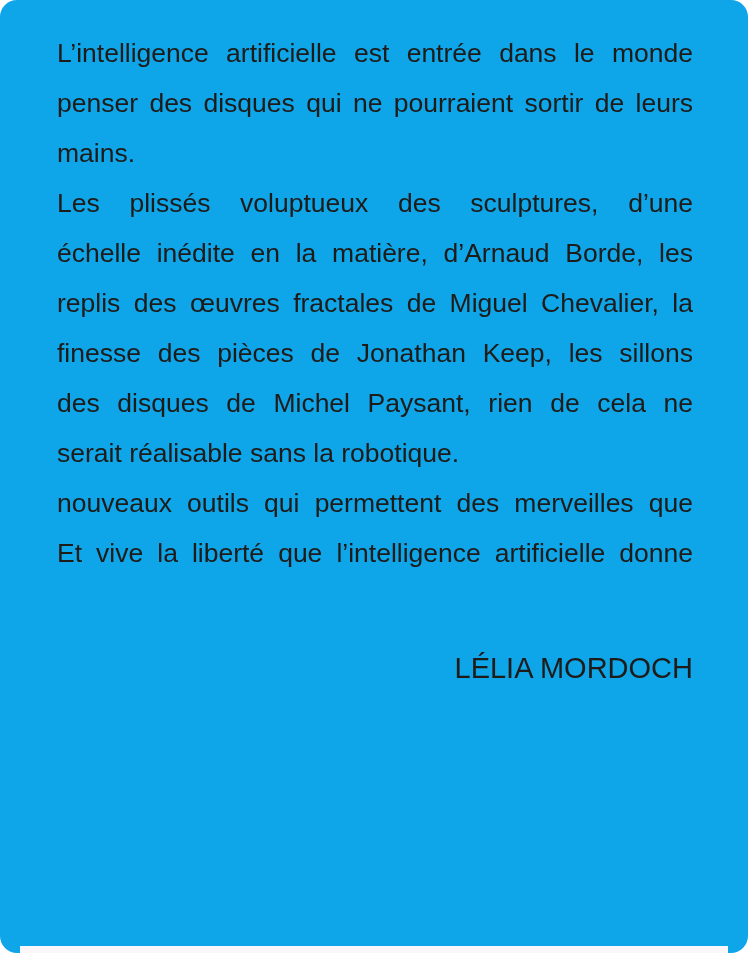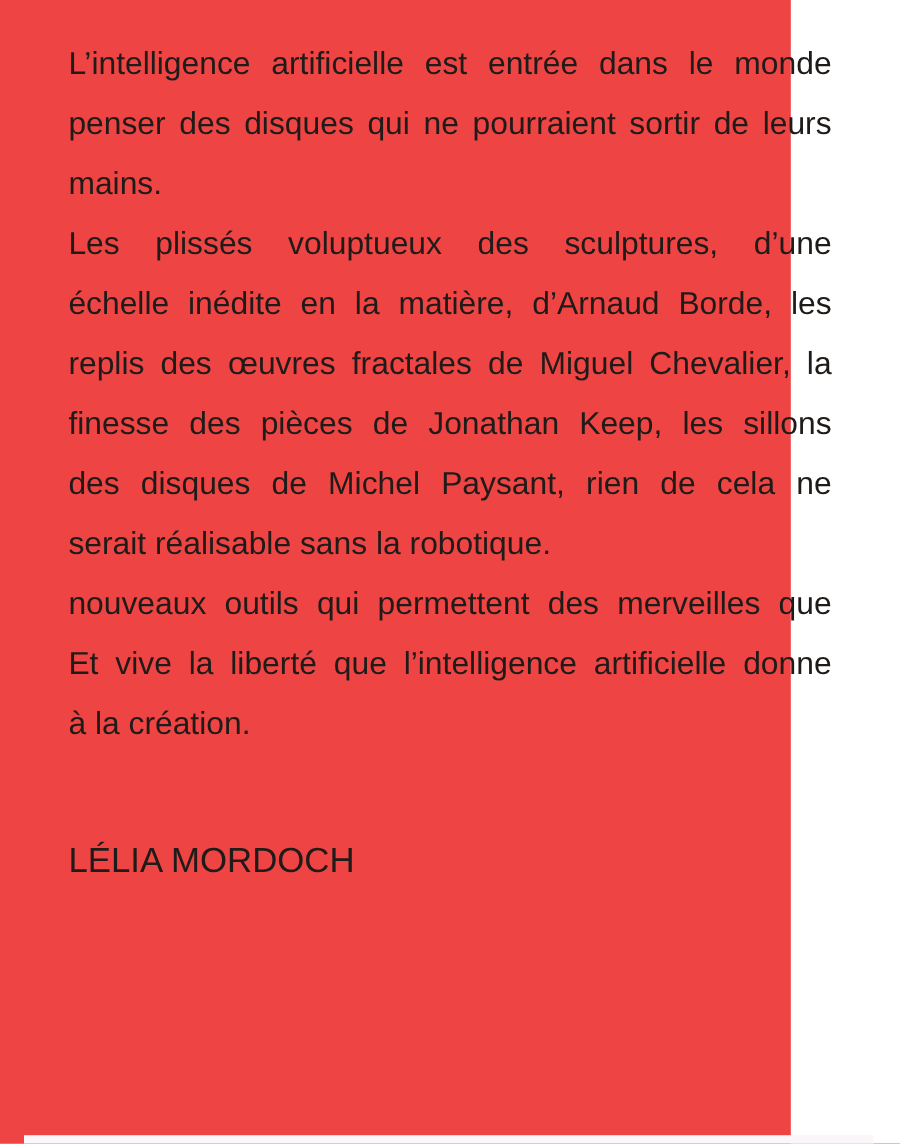"L’intelligence artificielle est entrée" .page { background: #ef4444 -> #0ea5e9; border-radius: none -> 17px; width: 659px -> 748px }
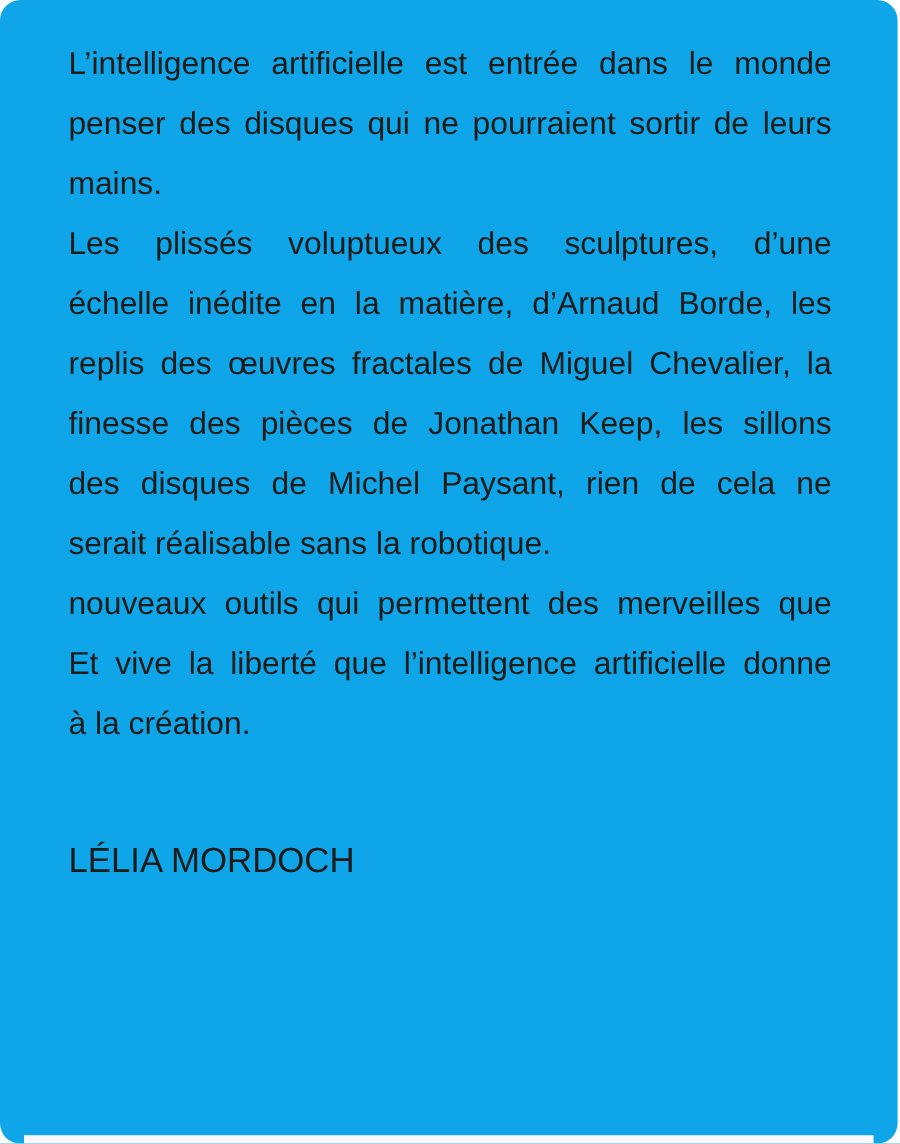"à la création." div.line { html: <div>à la création.</div> -> none }
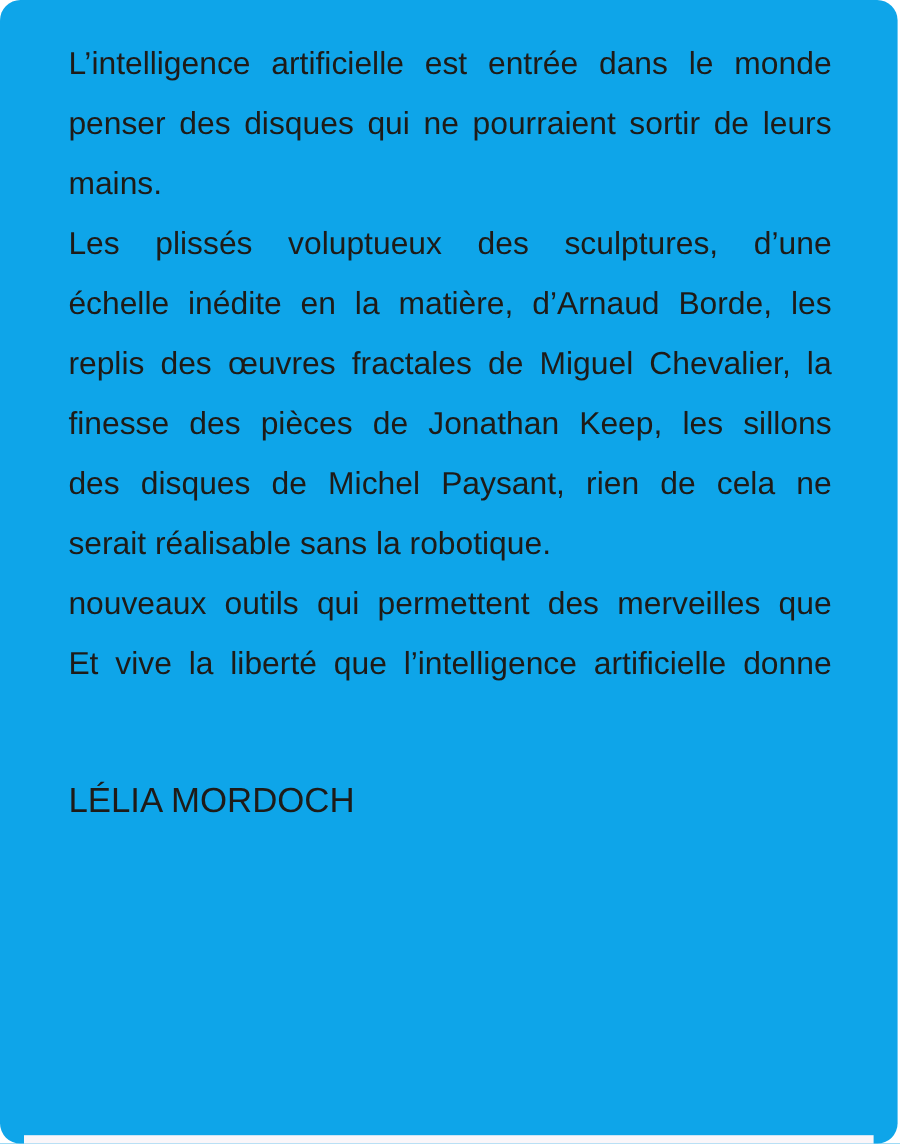"LÉLIA MORDOCH" .signature { text-align: left -> right }
